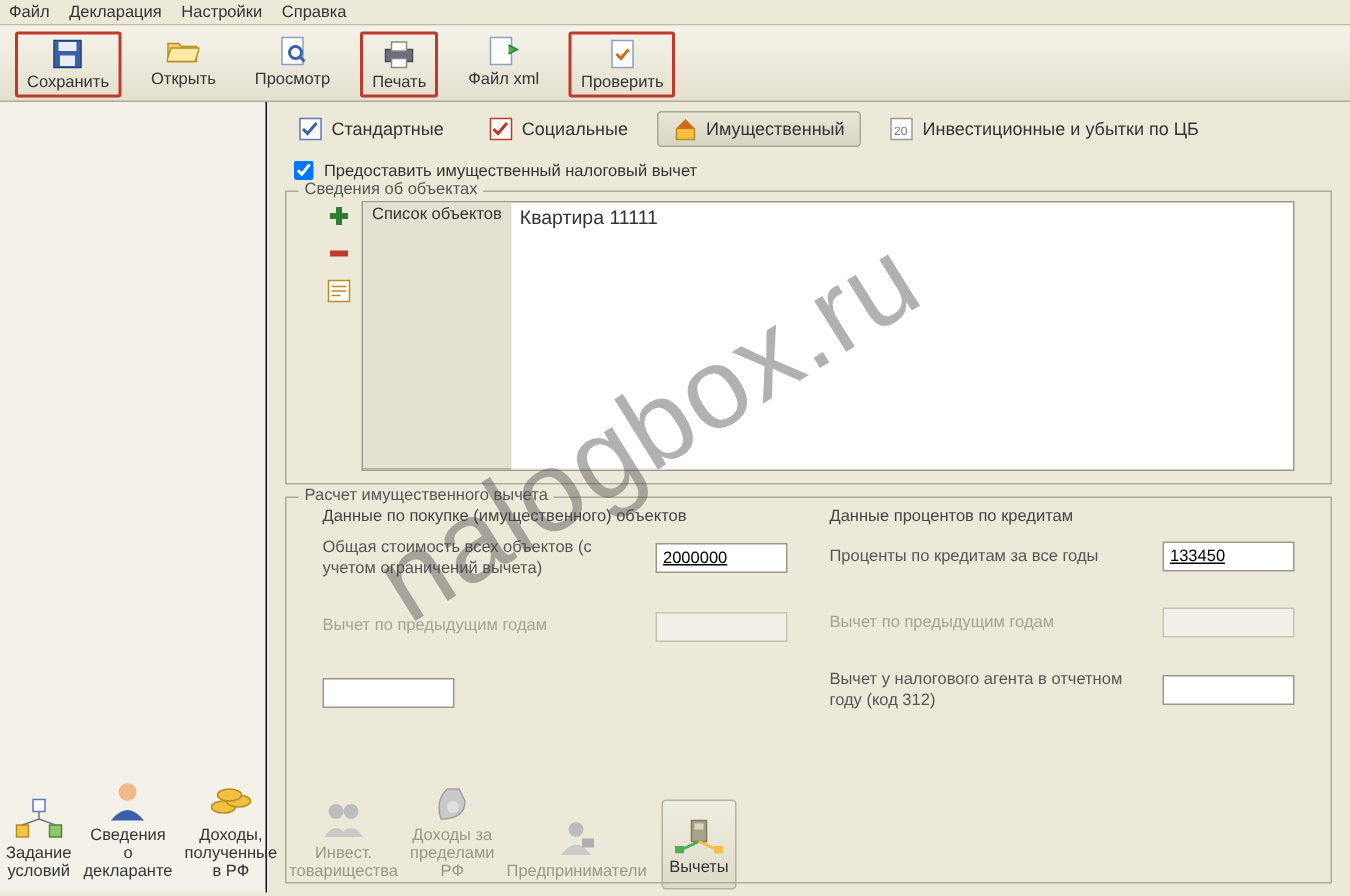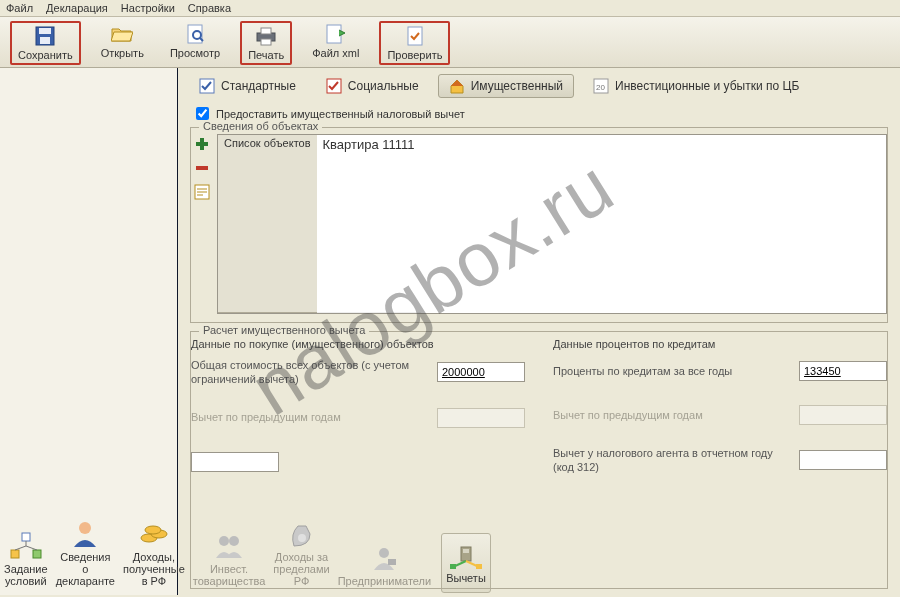"Сведения об объектах" .fieldset { padding: 6px 0 8px -> 6px 24px 8px }
